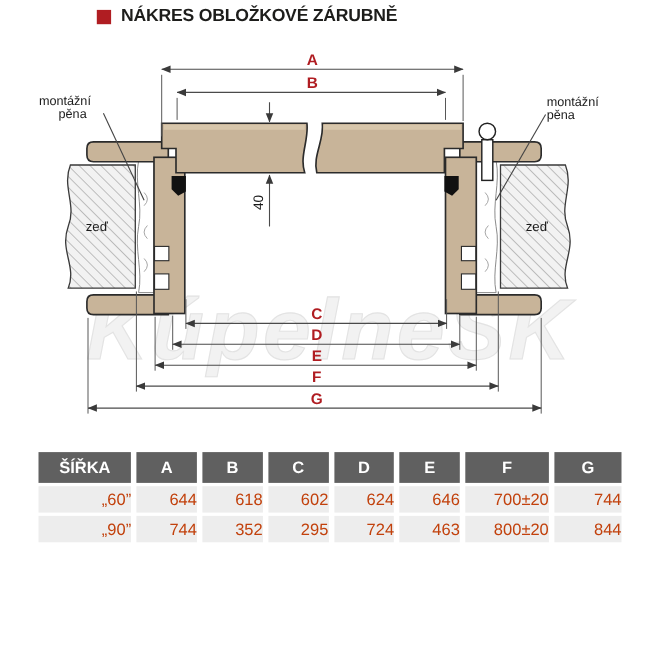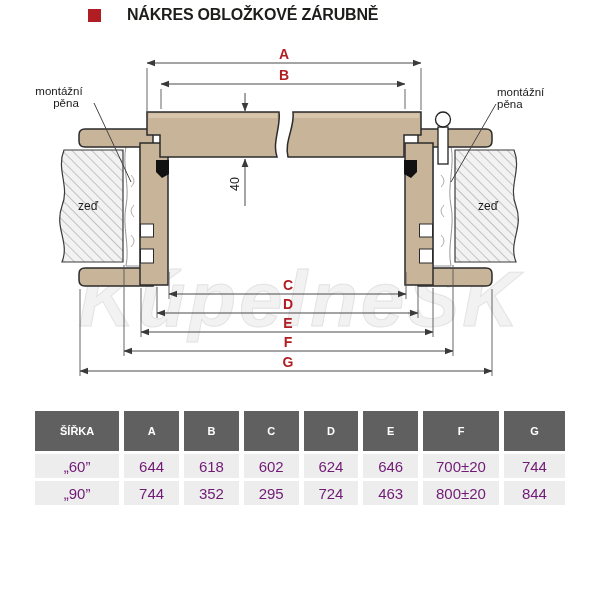"NÁKRES OBLOŽKOVÉ ZÁRUBNĚ" .page-title { gap: 26px -> 9px }
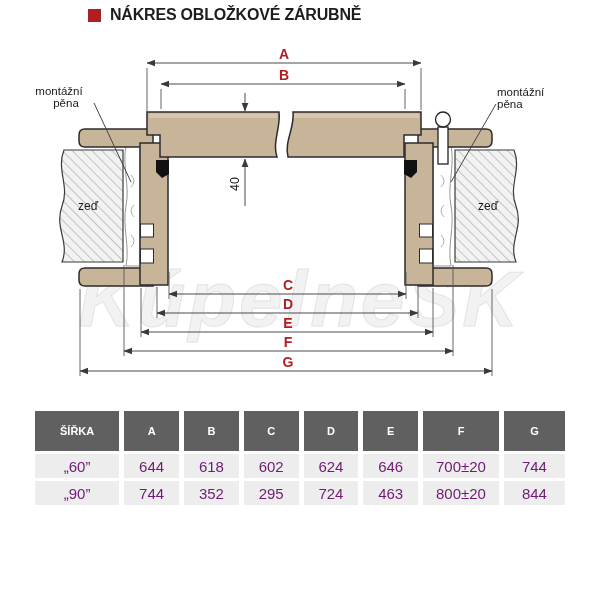"ŠÍŘKA" .spec-table th { font-size: 11px -> 15px; height: 40px -> 28px }
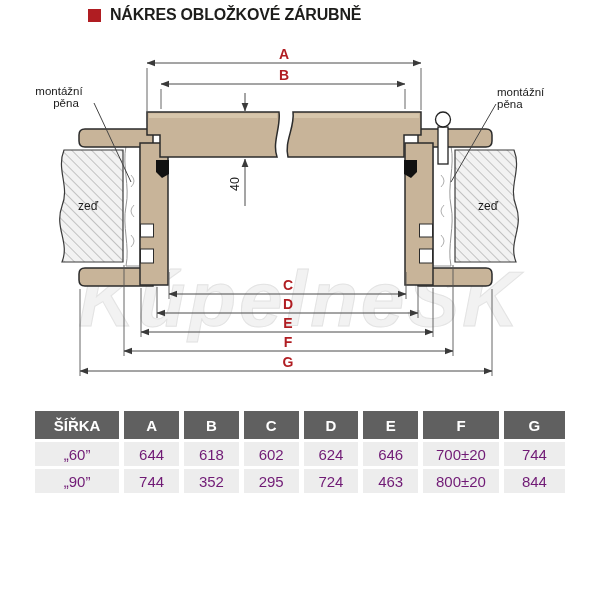"„60”" .spec-table td { color: #701a75 -> #c2410c; text-align: center -> right }
